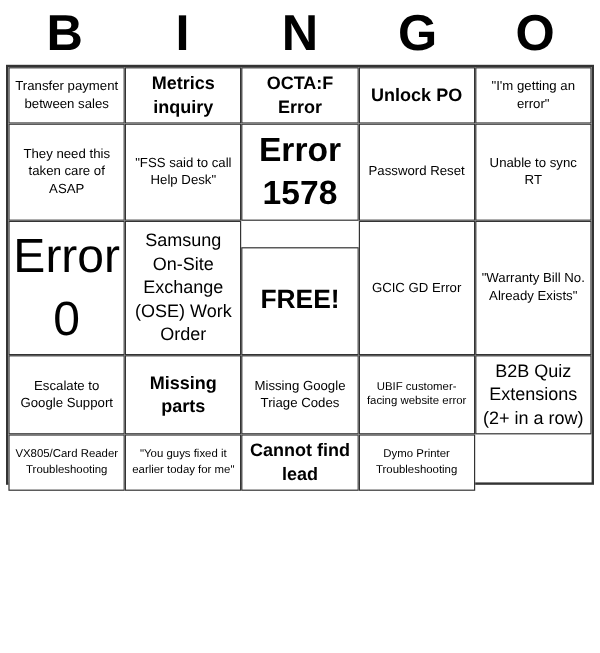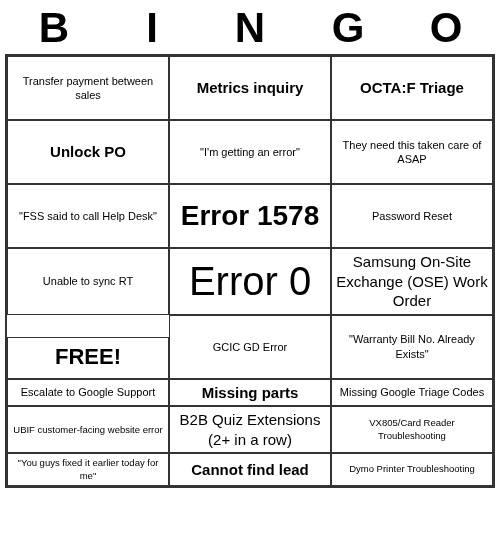"Transfer payment between sales" .bingo-grid { grid-template-columns: repeat(3, 1fr) -> repeat(5, 1fr); height: 434px -> 350px }
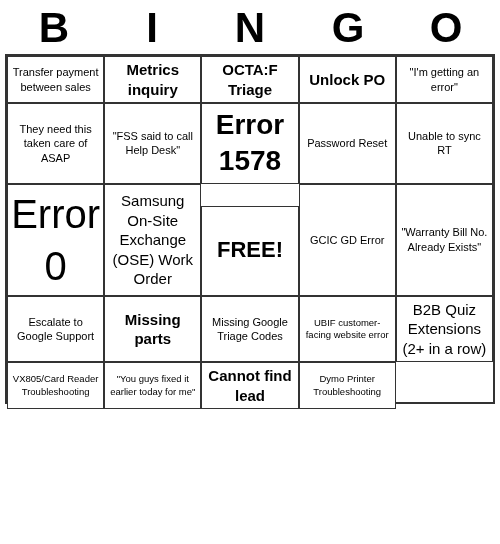"OCTA:F Triage" div.bingo-cell { text: Triage -> Error }
